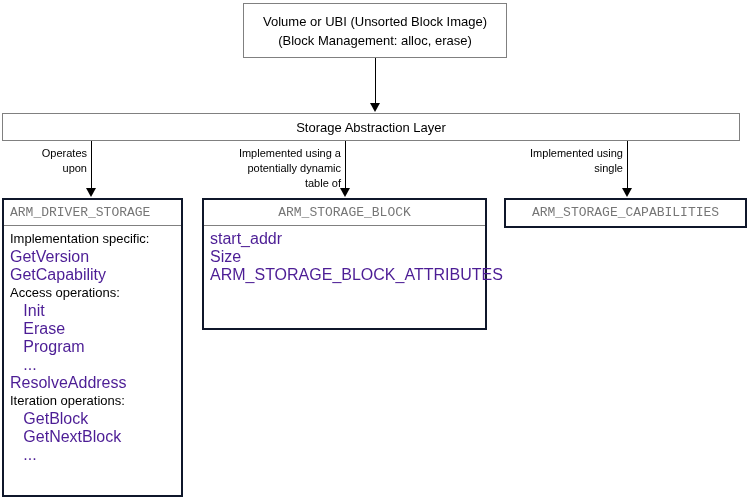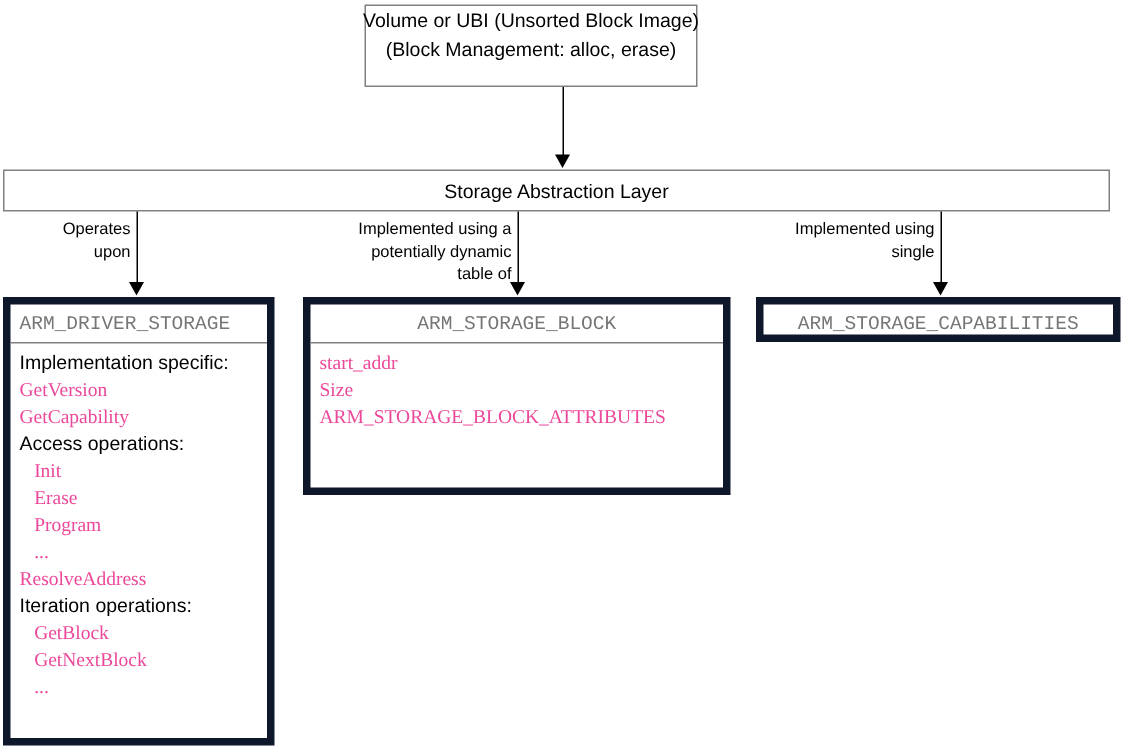"Volume or UBI (Unsorted Block" #volume-box { justify-content: none -> center; width: 222px -> 264px }
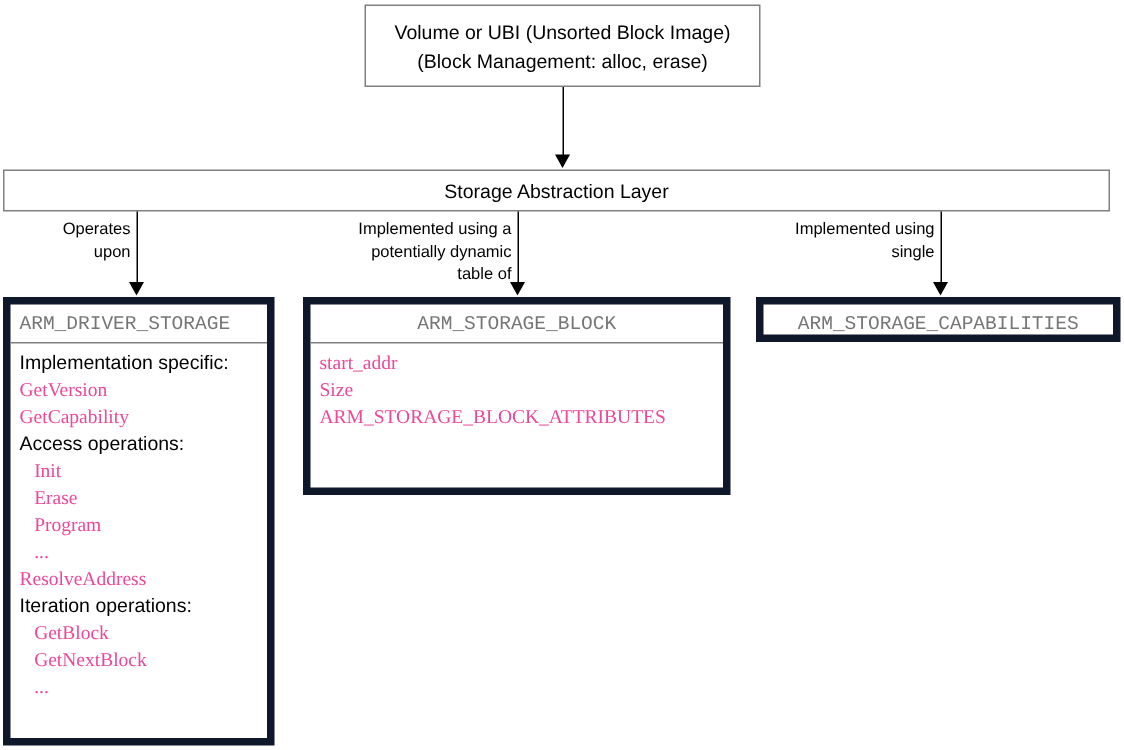"ARM_DRIVER_STORAGE" .uml { border: 5px solid #0f172a -> 2px solid #0f172a }
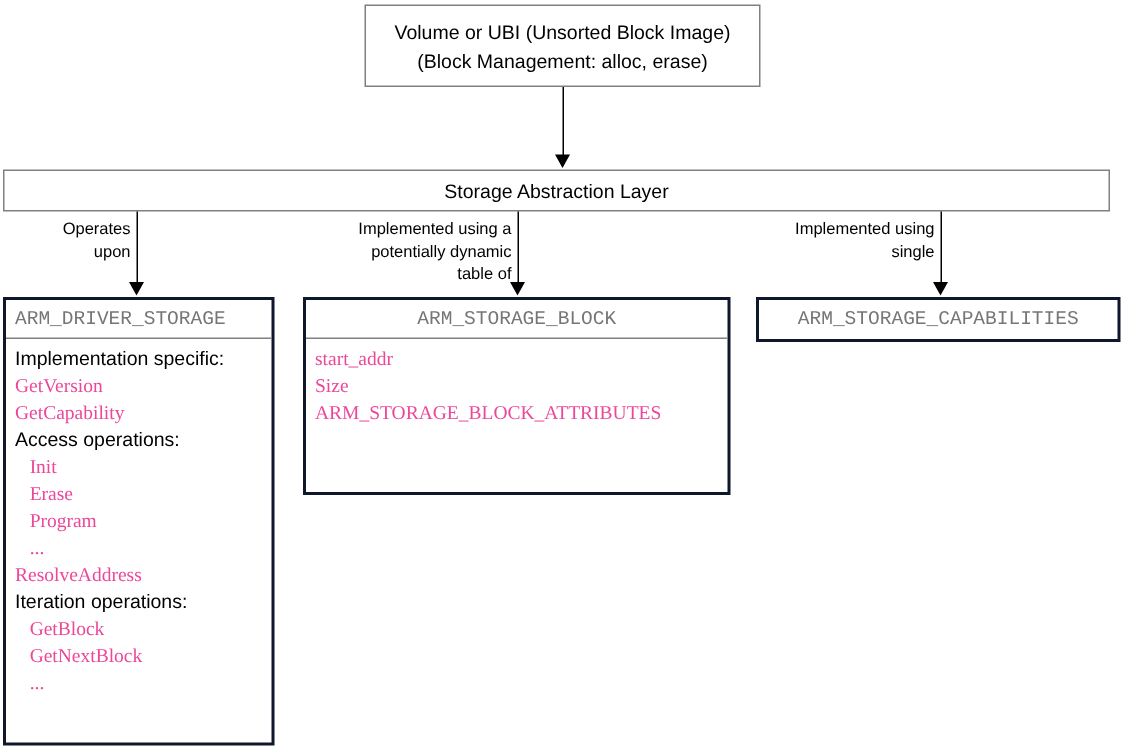"start_addr" .mono { color: #ec4899 -> #4c1d95; font-family: Liberation Serif, serif -> Liberation Sans, sans-serif; font-size: 13px -> 16px }
